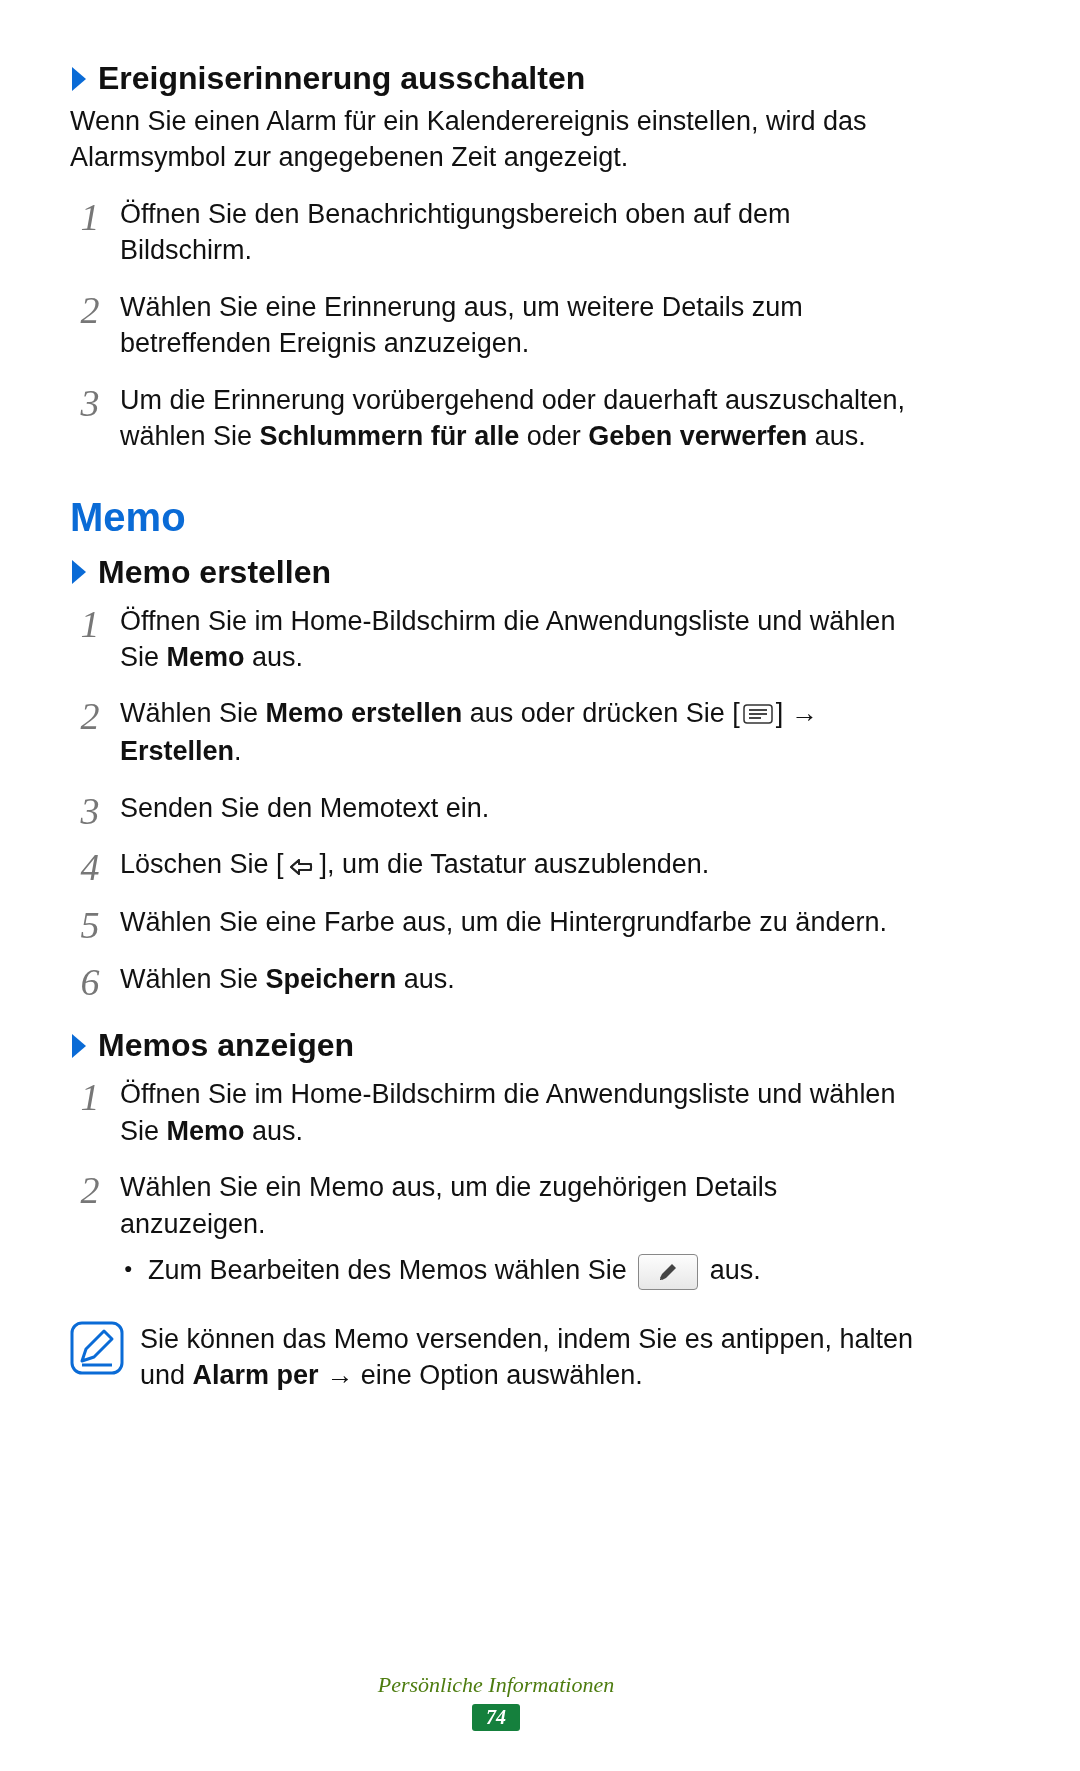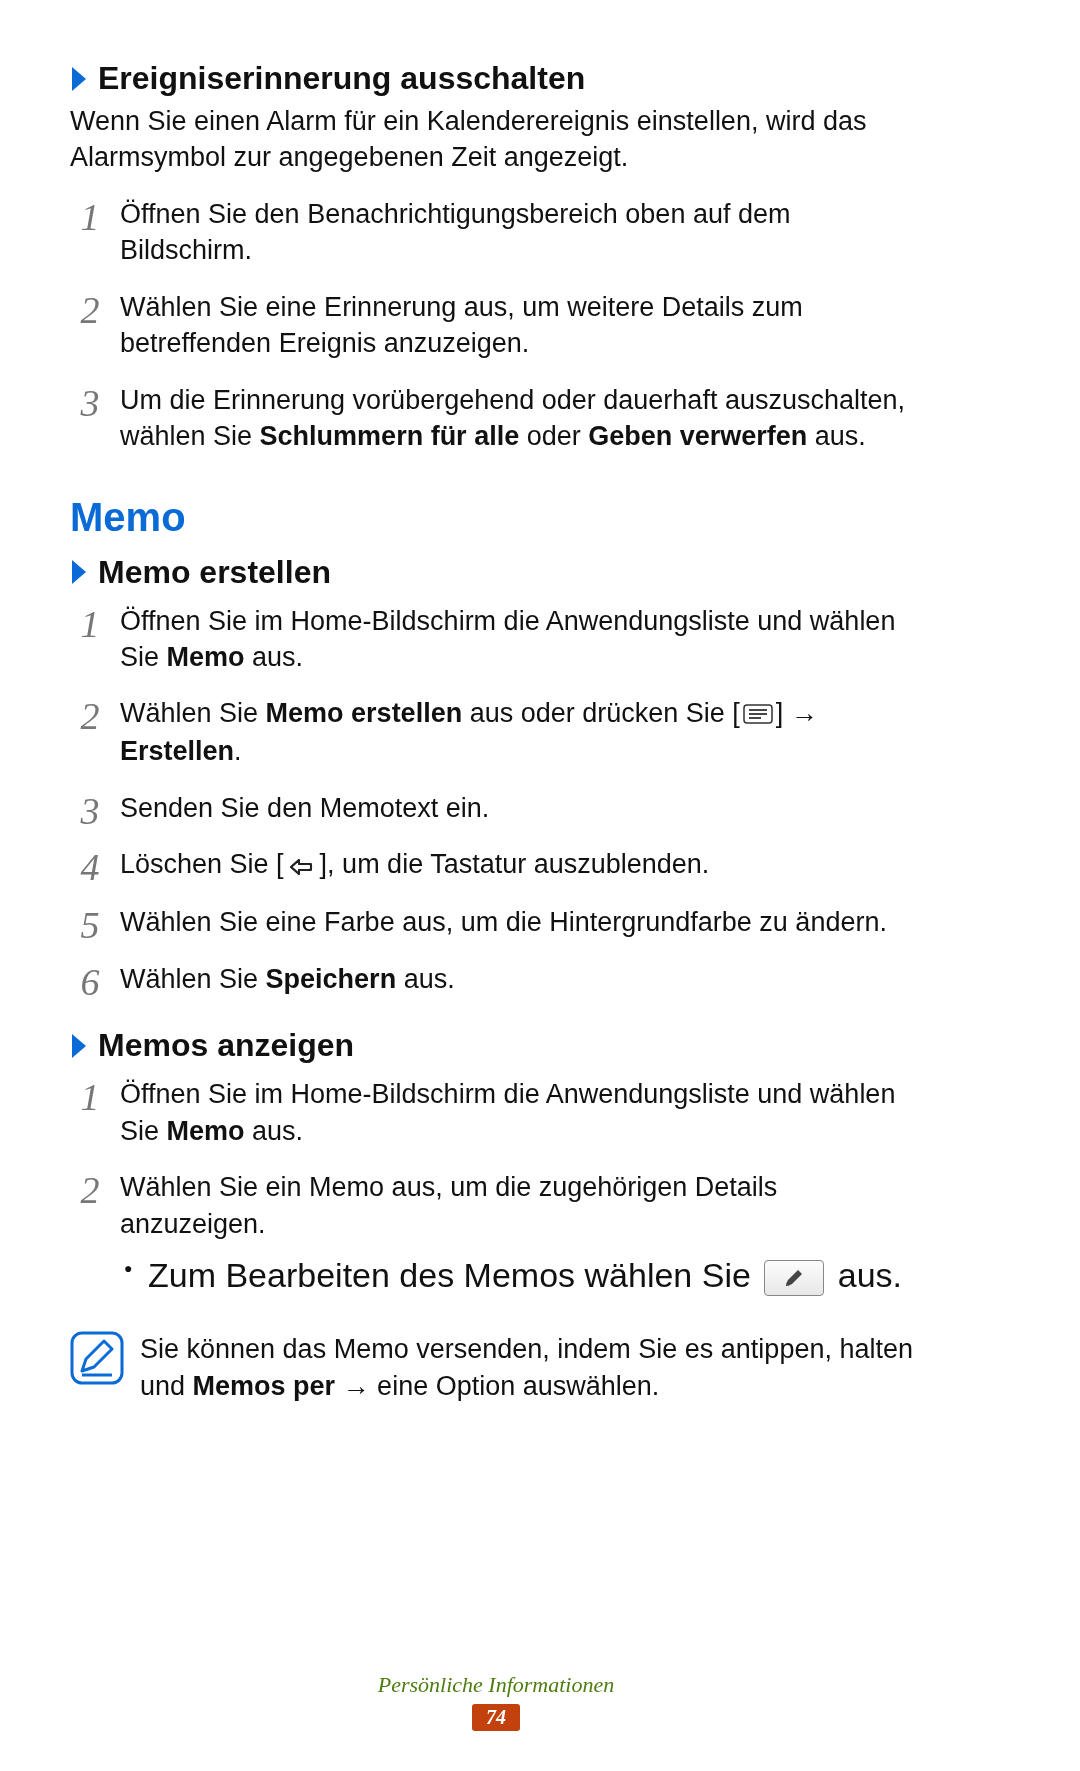"Zum Bearbeiten des Memos wählen" .bullets li { font-size: 34px -> 27px }
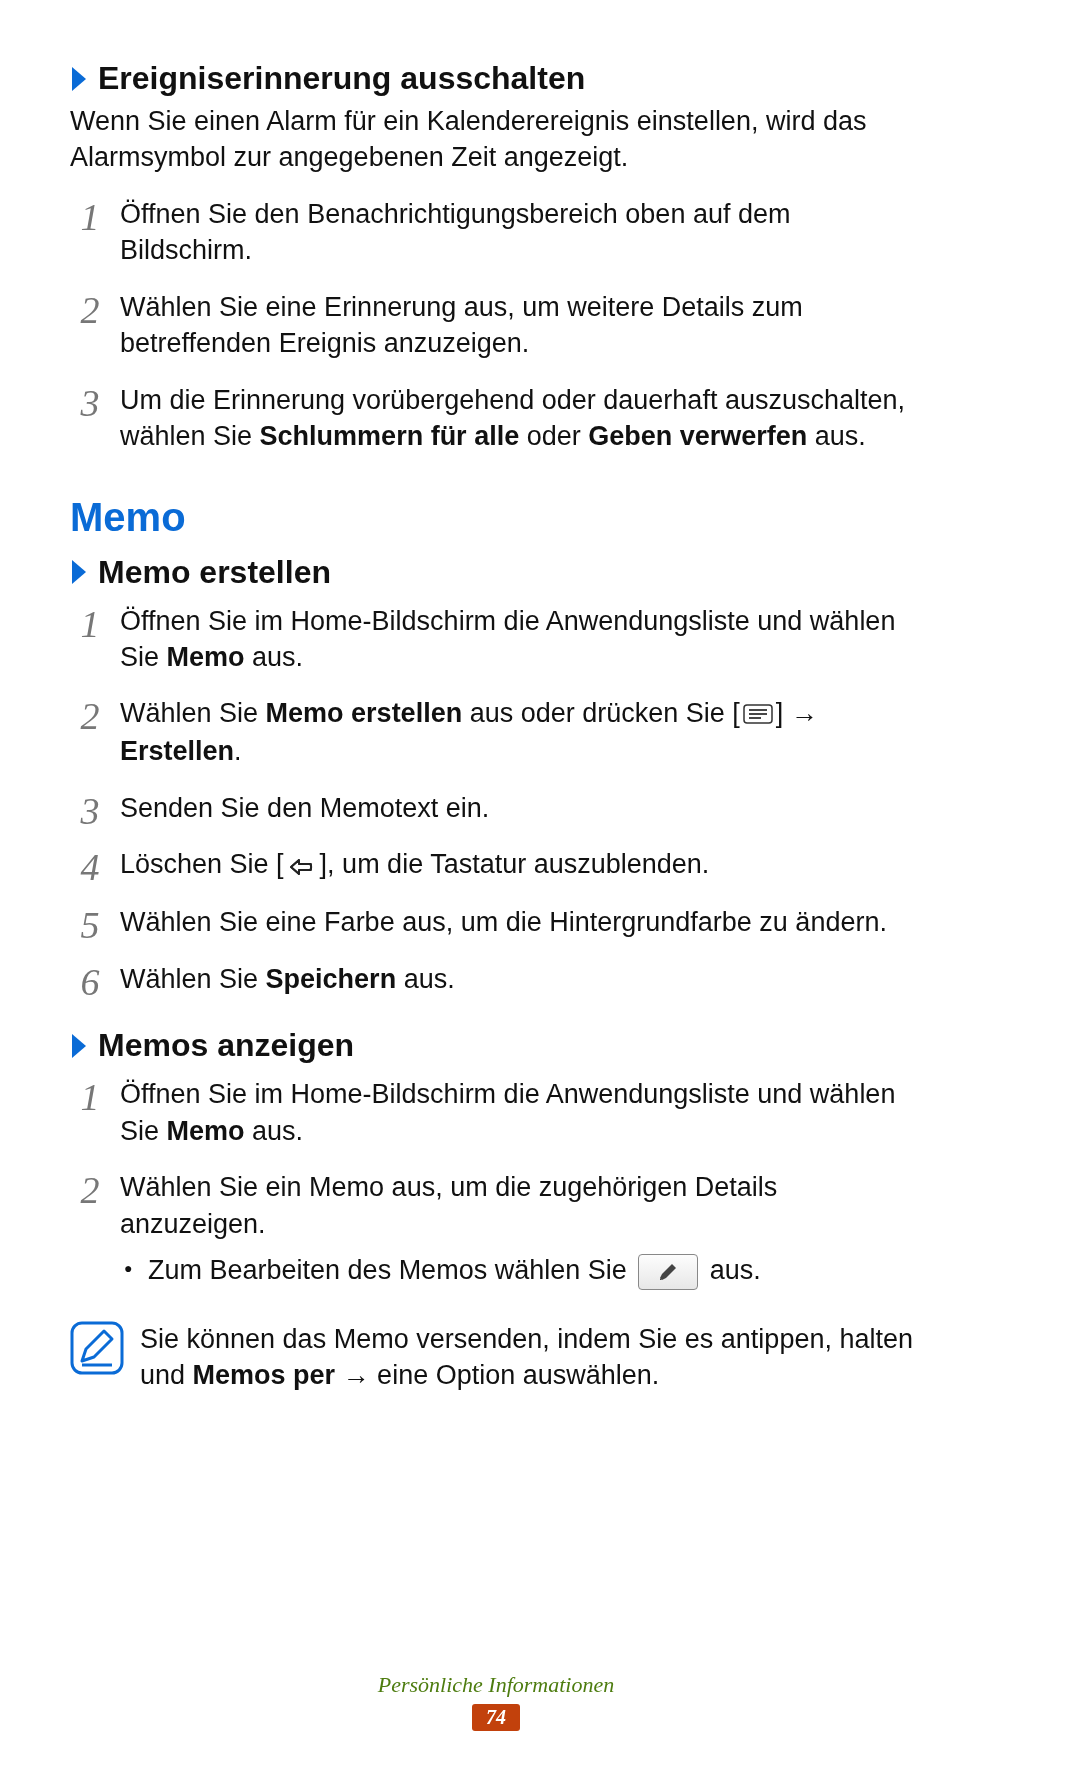"Memos per" span.bold { text: Memos -> Alarm }
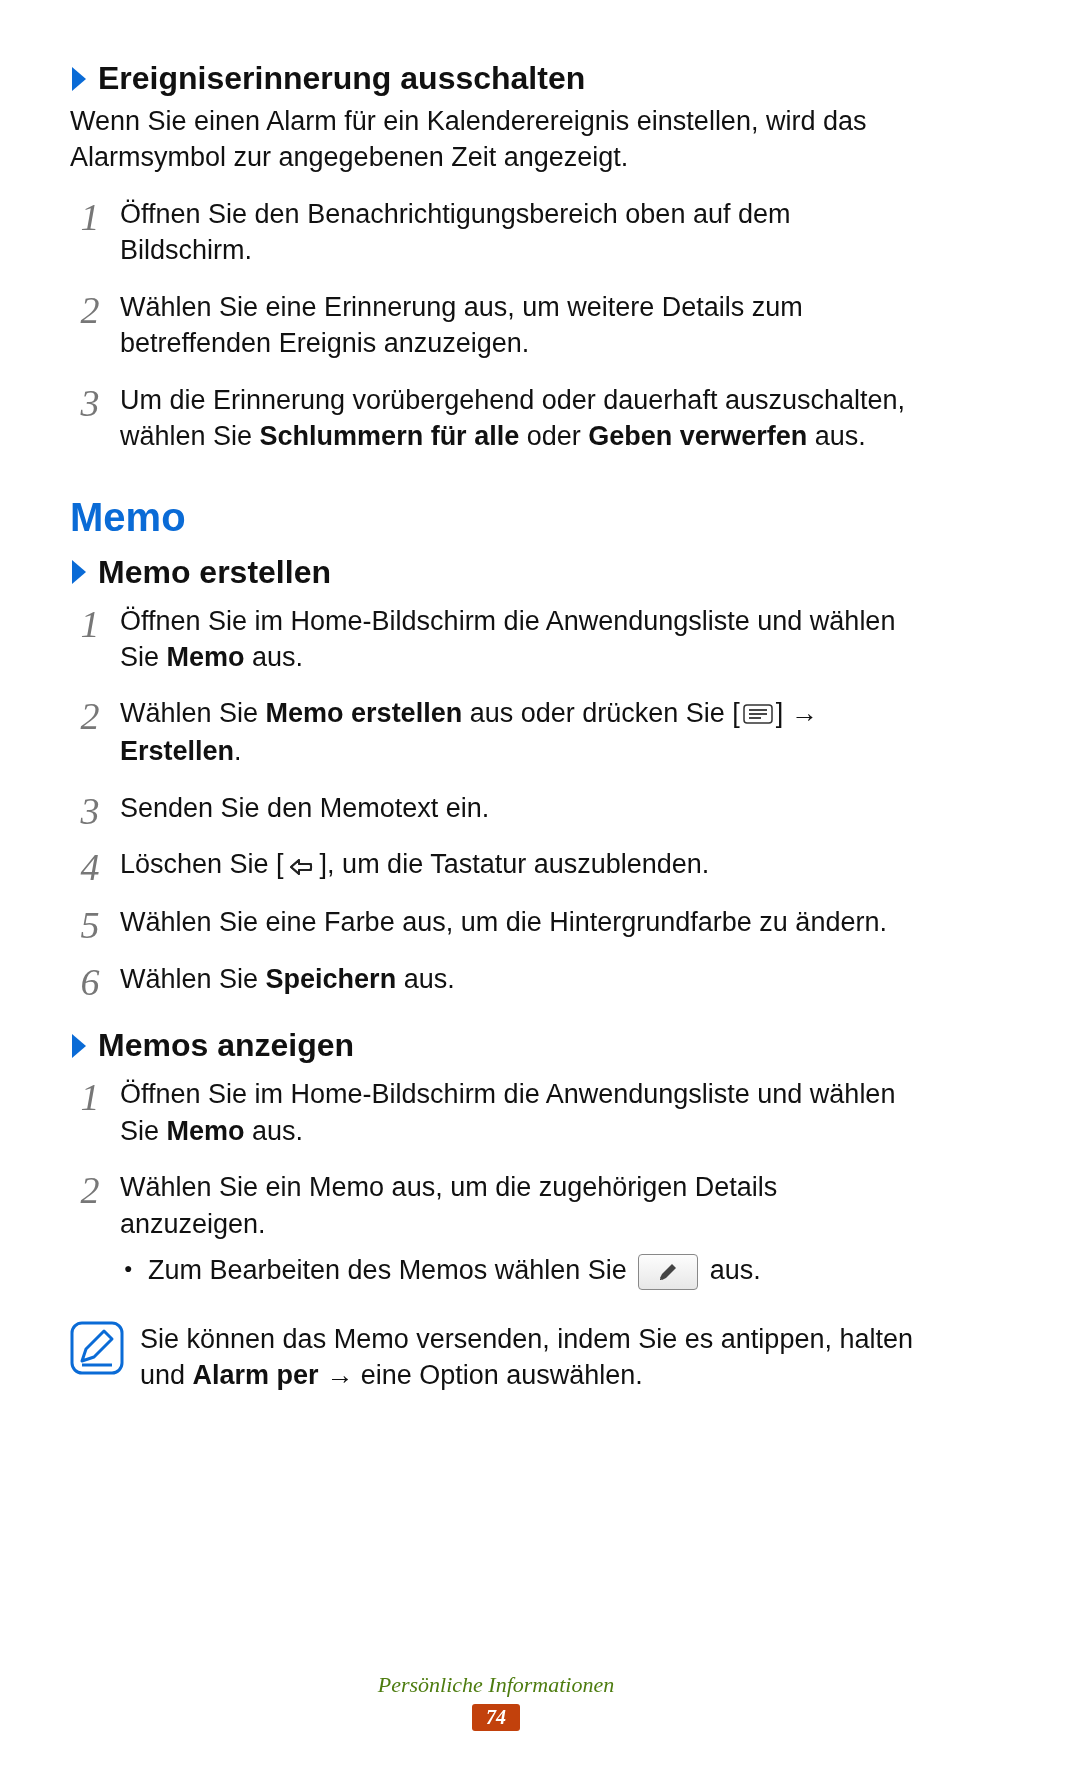"74" .footer-num { background: #c2410c -> #15803d }
